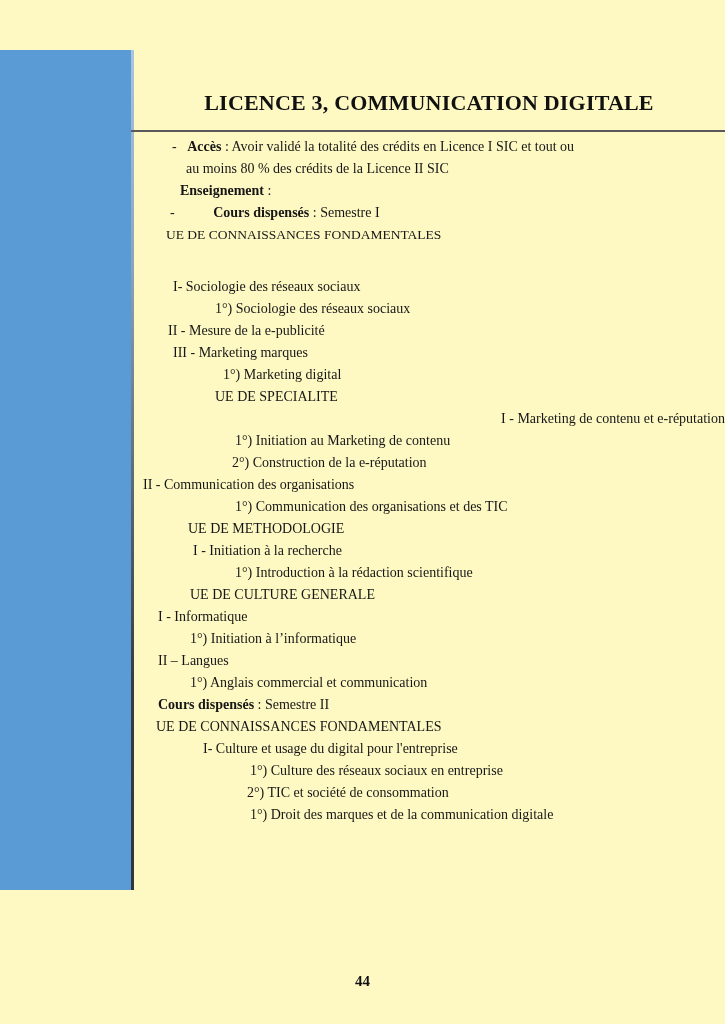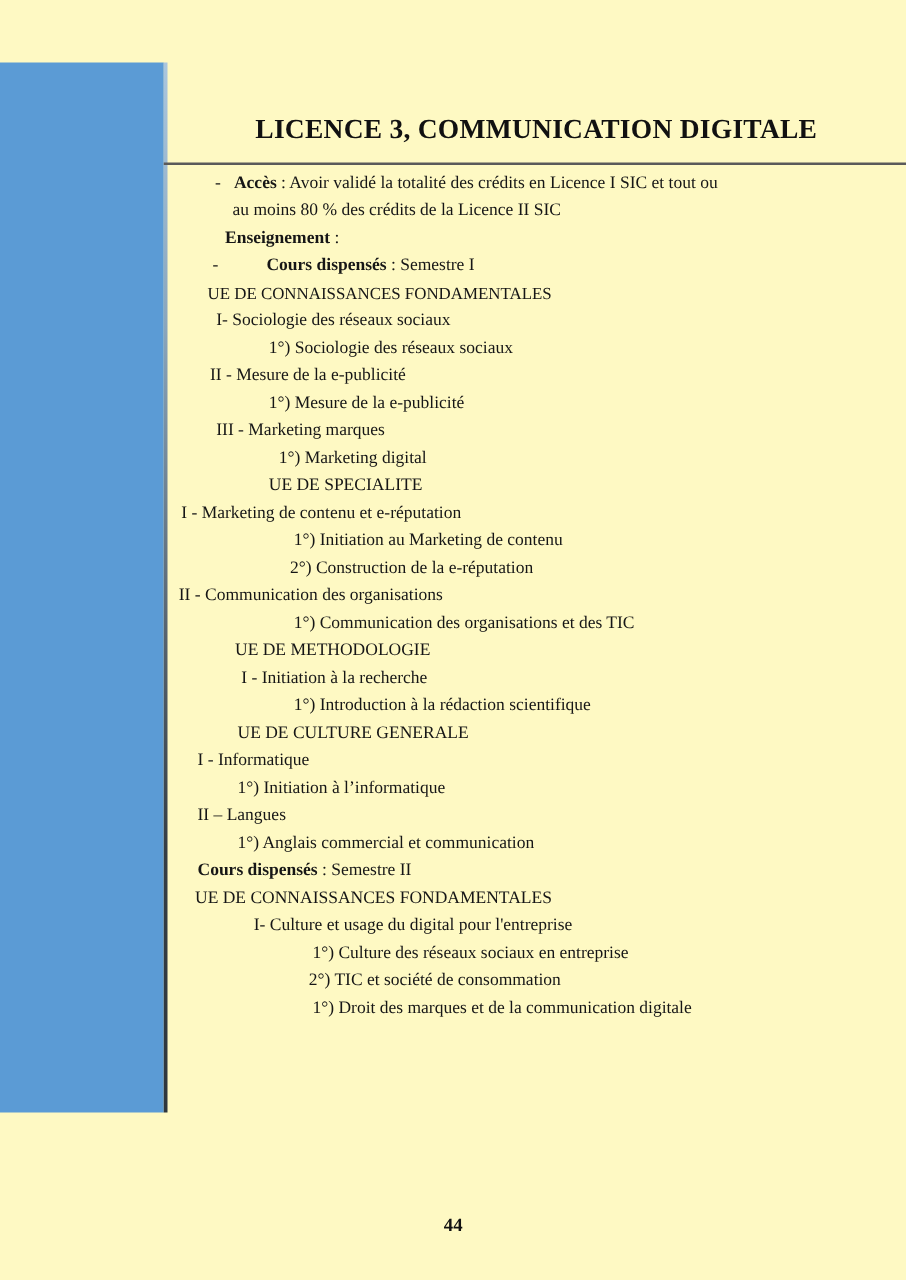"I- Sociologie des réseaux sociaux" div.line { margin-top: none -> 30px }
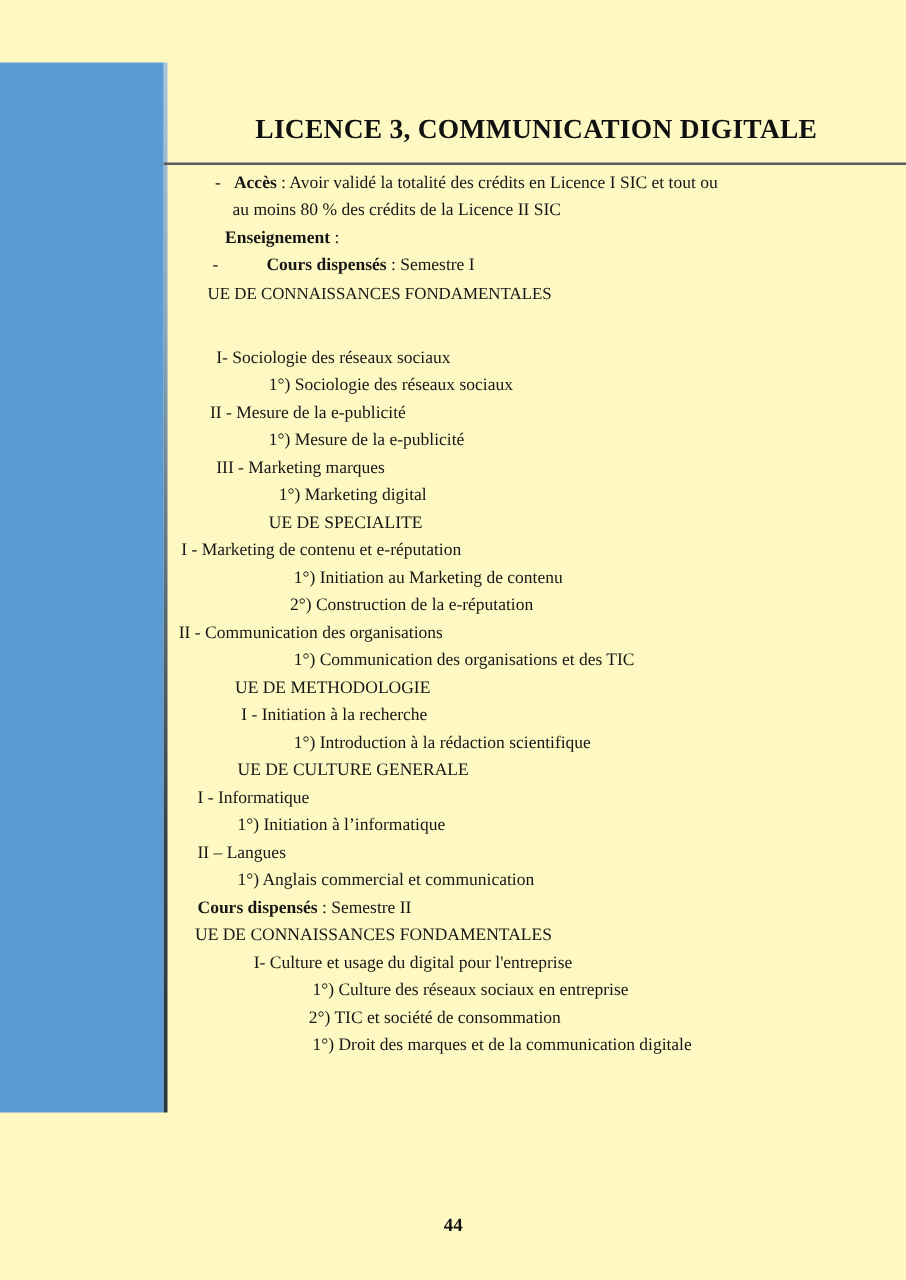"1°) Mesure de la e-publicité" div.line { html: <div><span>1°) Mesure de la e-publicité</span></div> -> none }
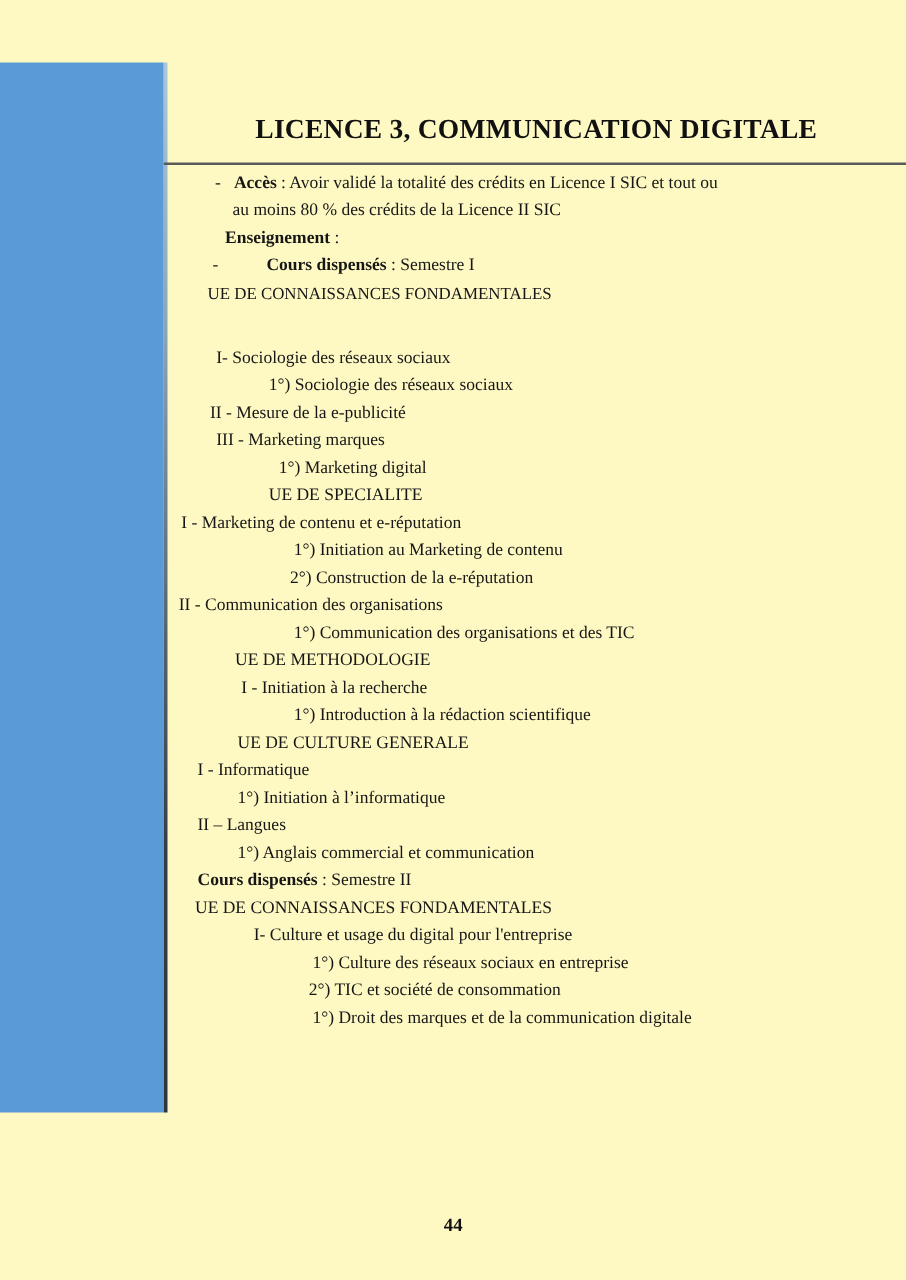"I - Marketing de contenu" div.line { text-align: none -> right }
